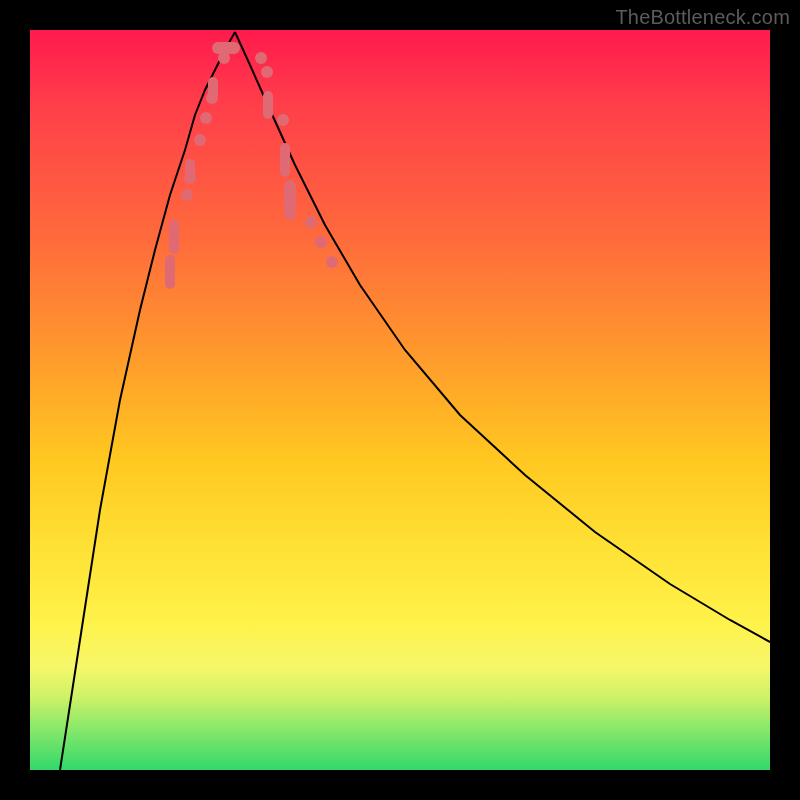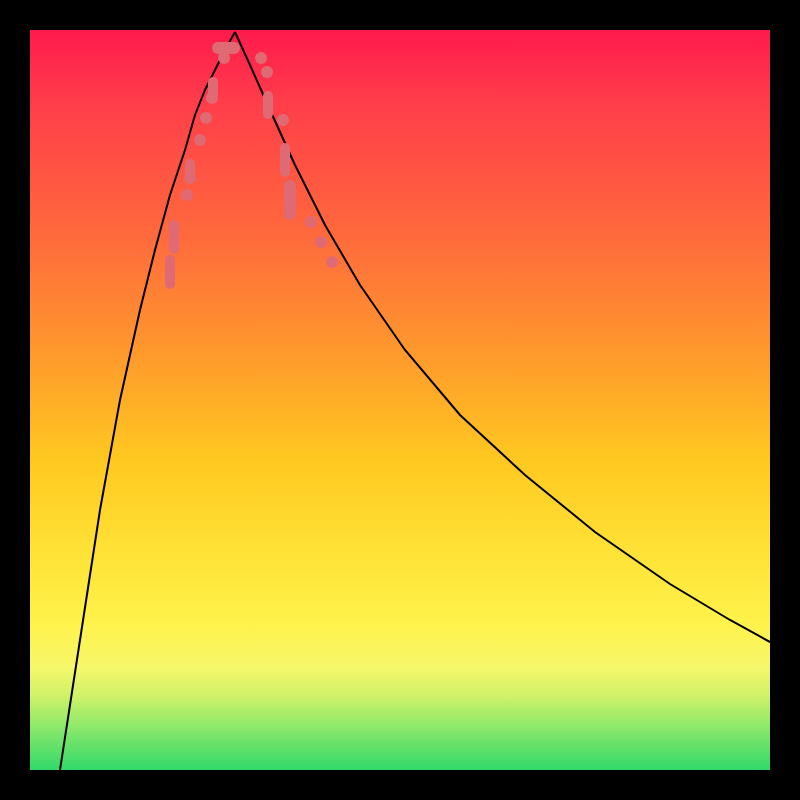"TheBottleneck.com" div.watermark { html: none -> <div>TheBottleneck.com</div> }
